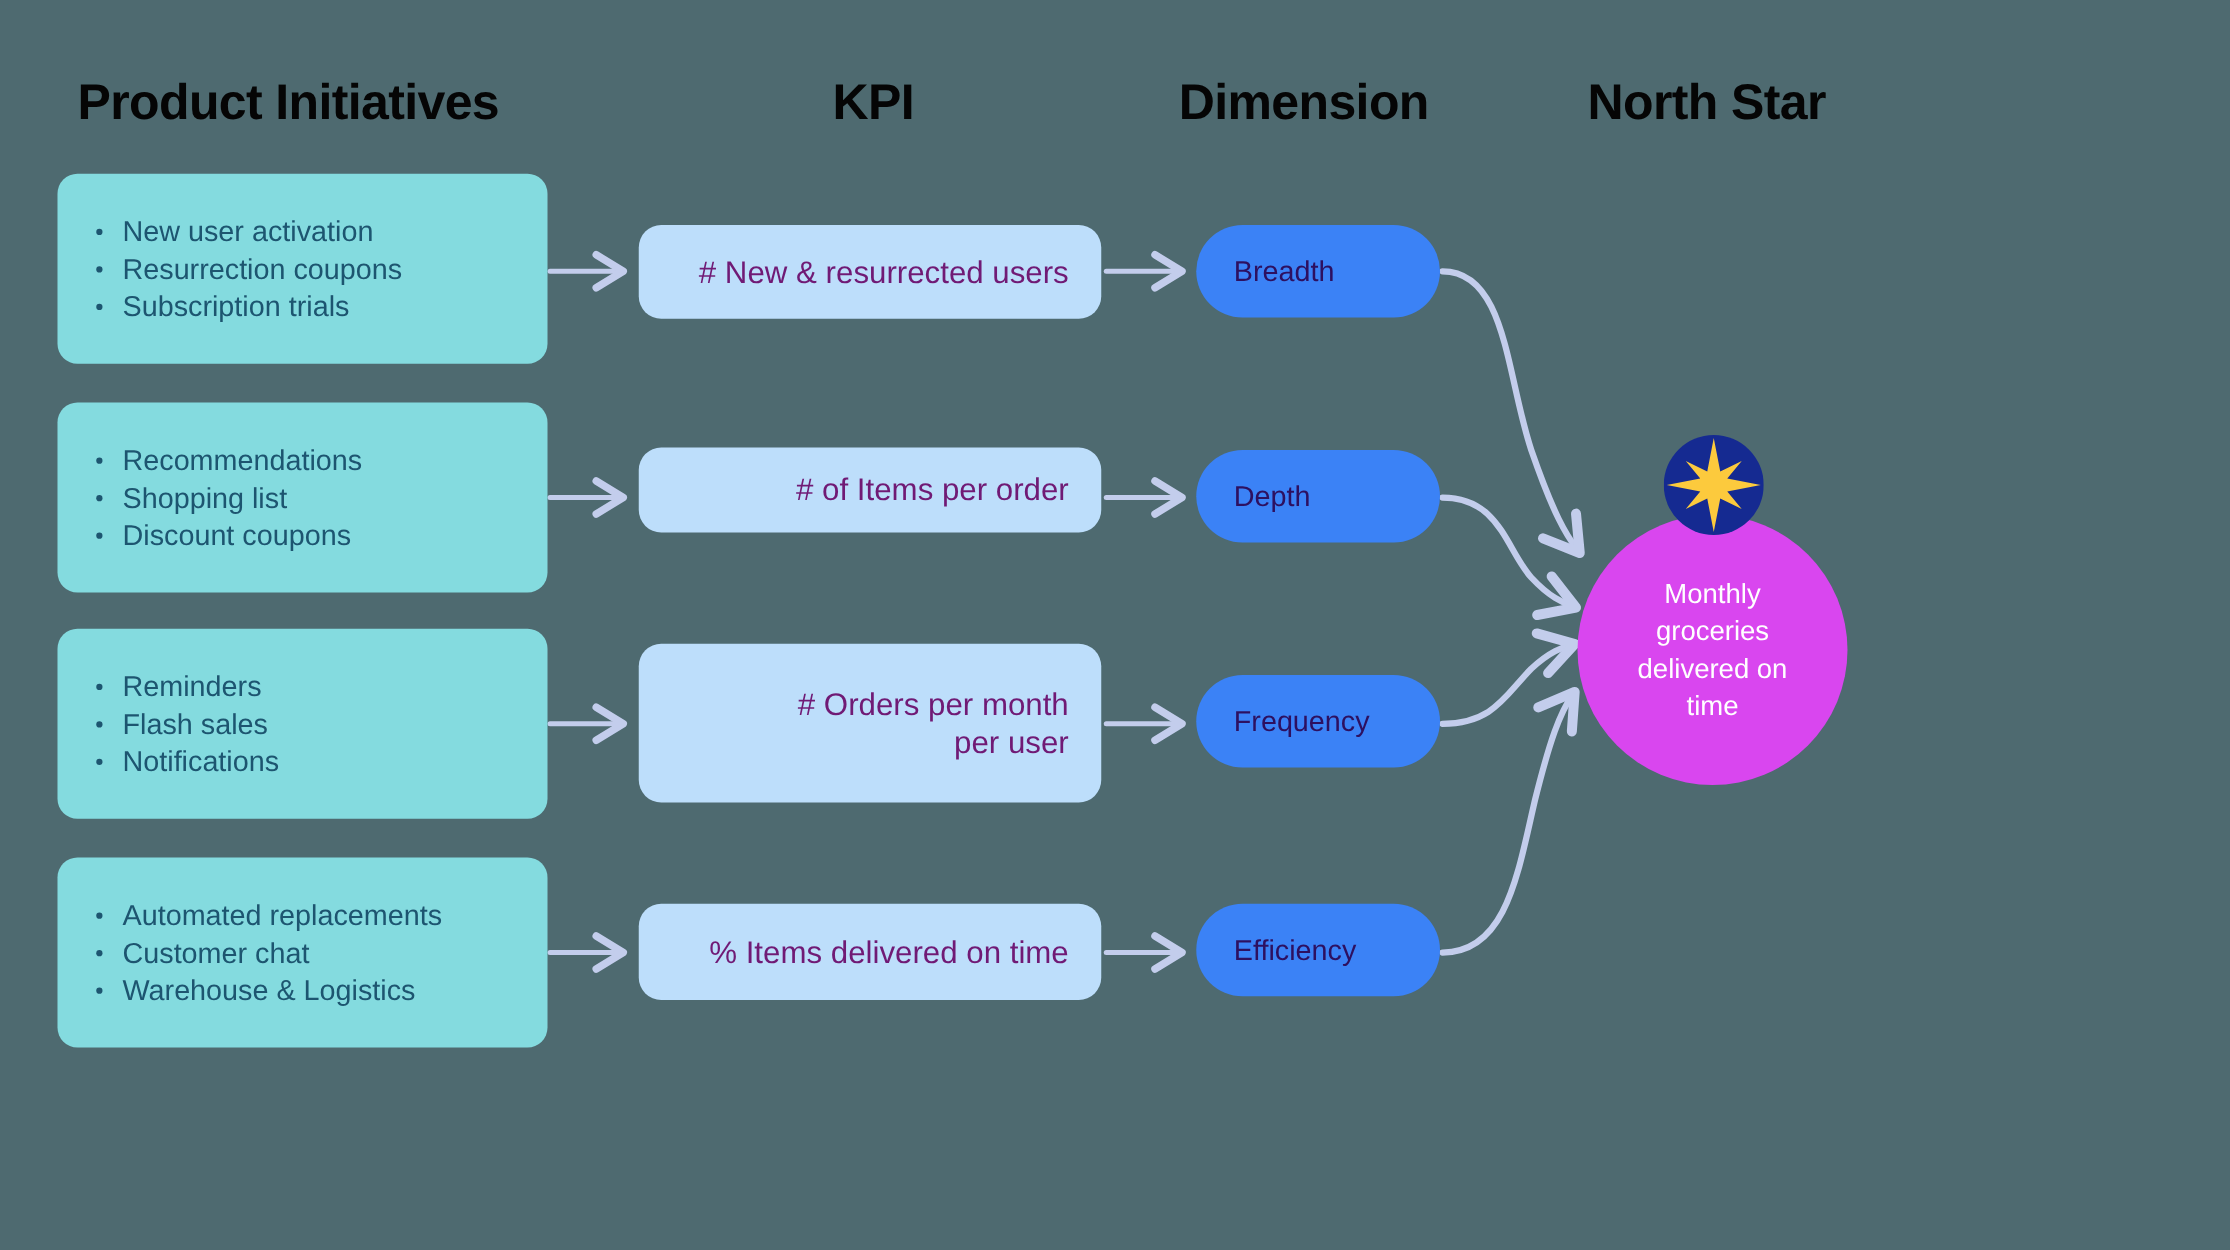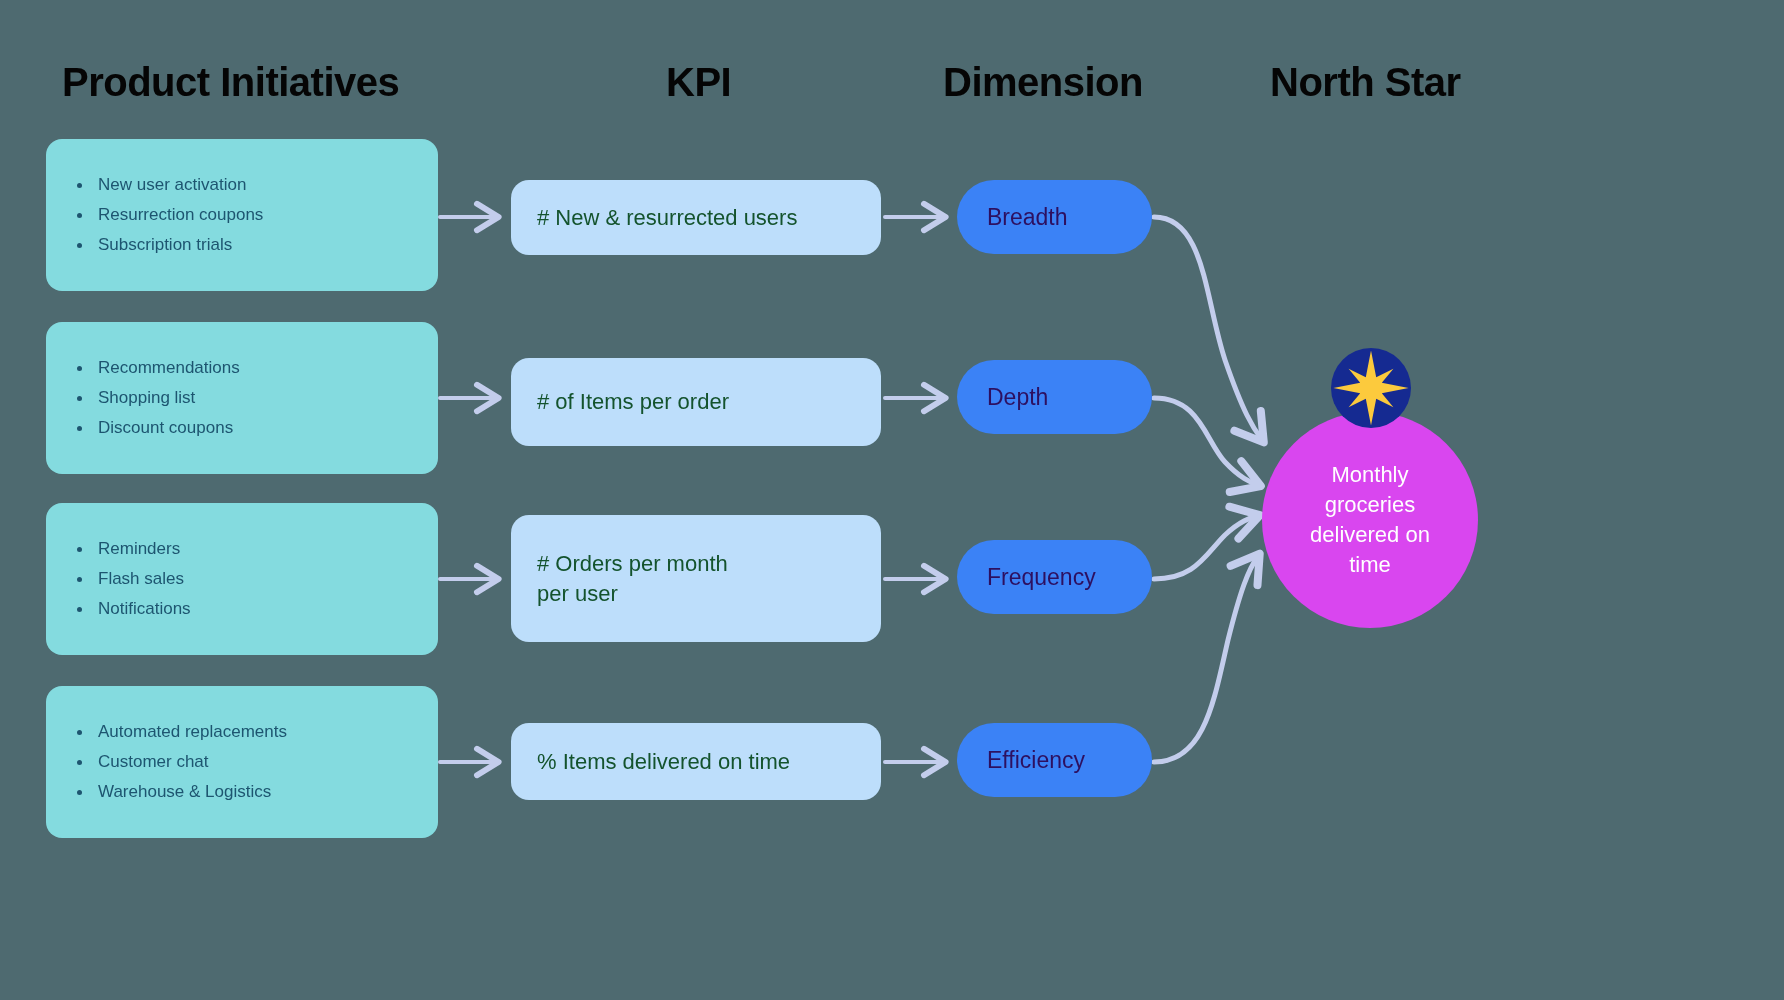"New user activation" .init-list li { font-size: 17px -> 23px }
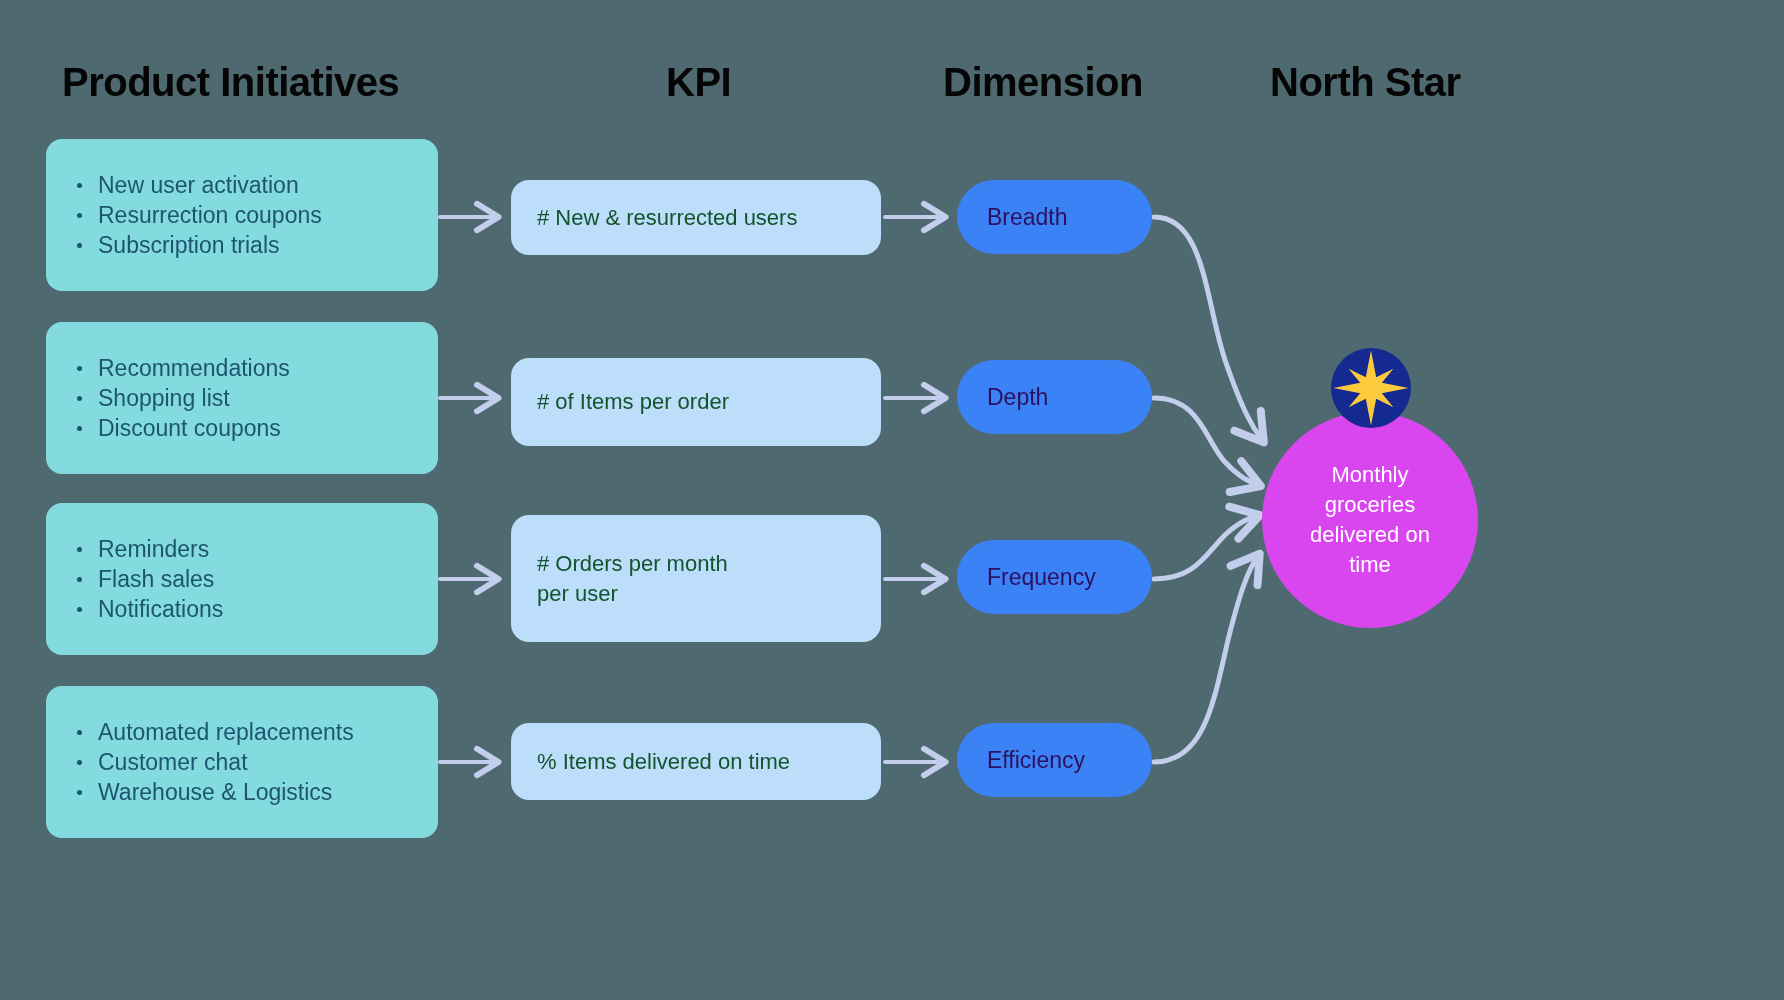"# New & resurrected users" .kpi-card { color: #14532d -> #701a75; font-size: 22px -> 25px; text-align: none -> right }
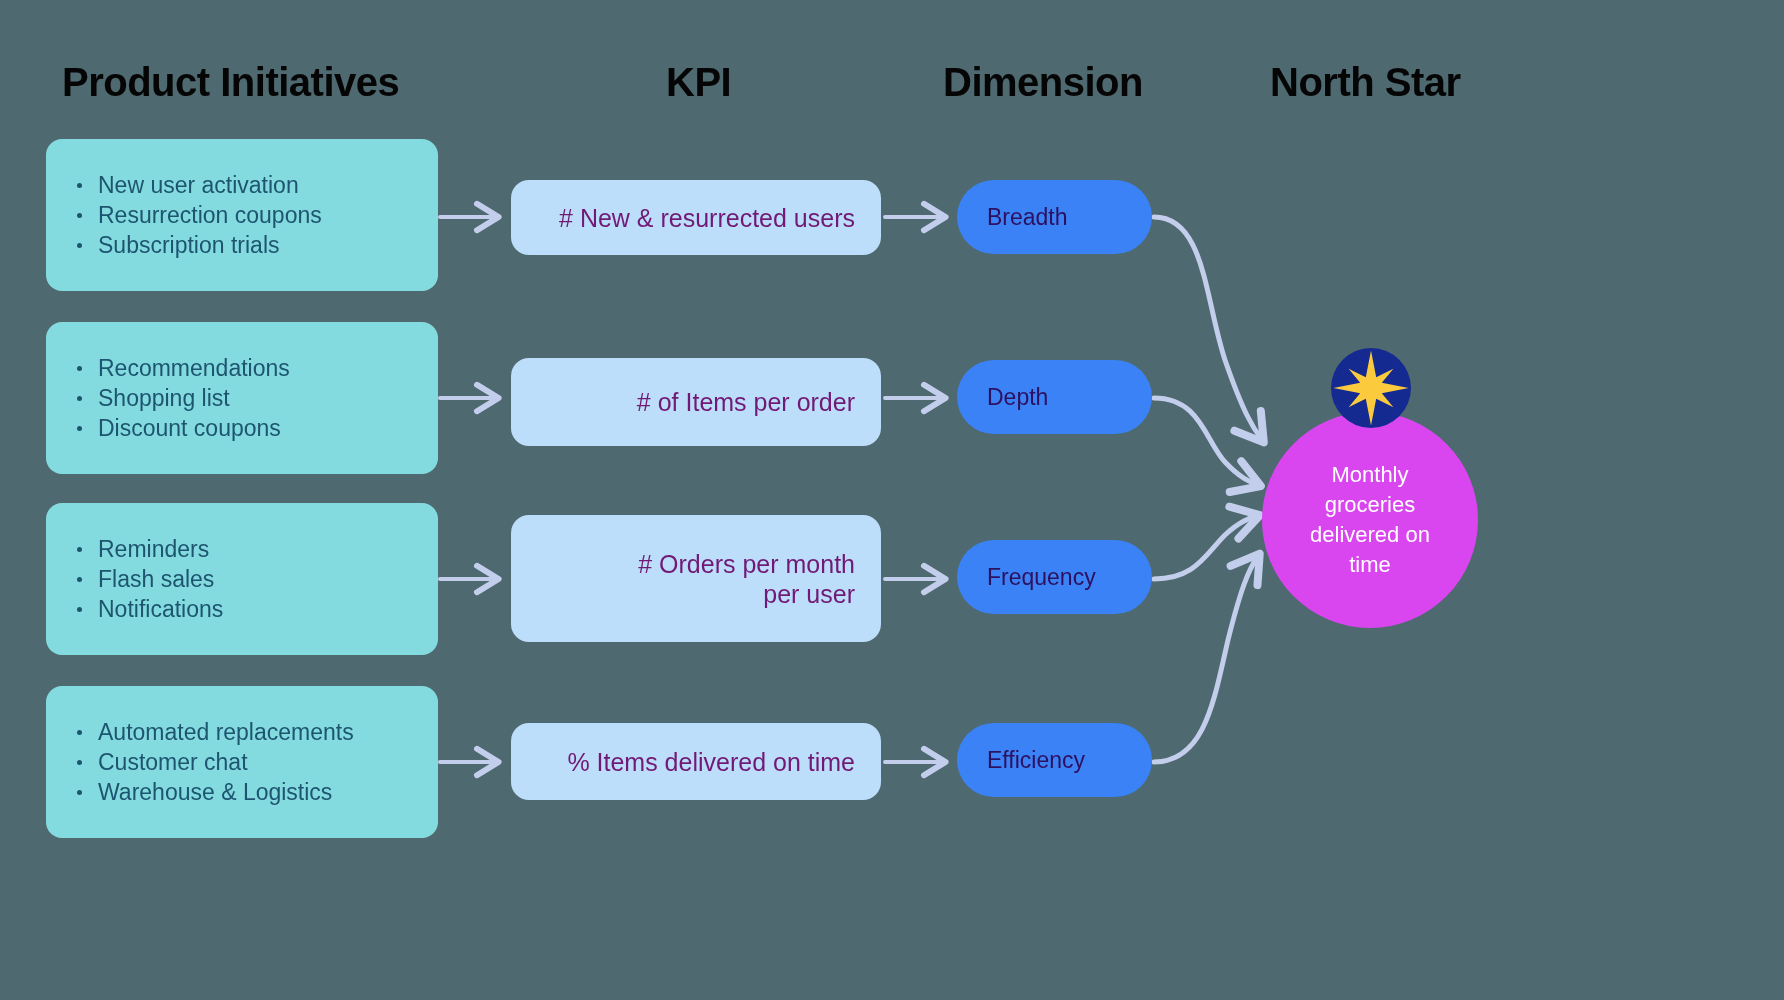"# of Items per order" #kpi-1 { height: 88px -> 68px }
